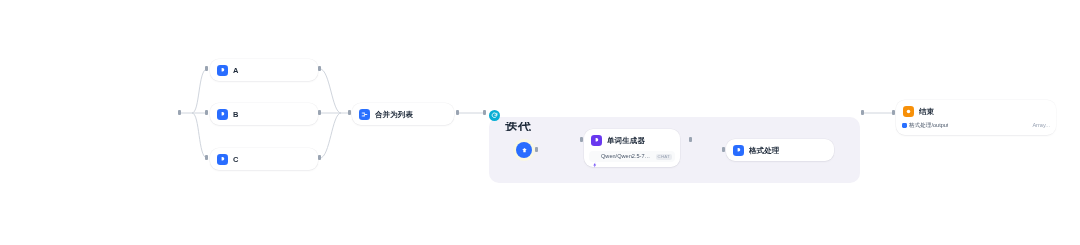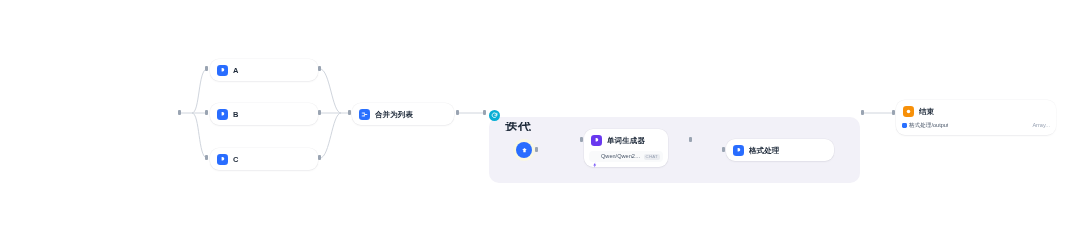"单词生成器" #node-llm { width: 84px -> 96px }
